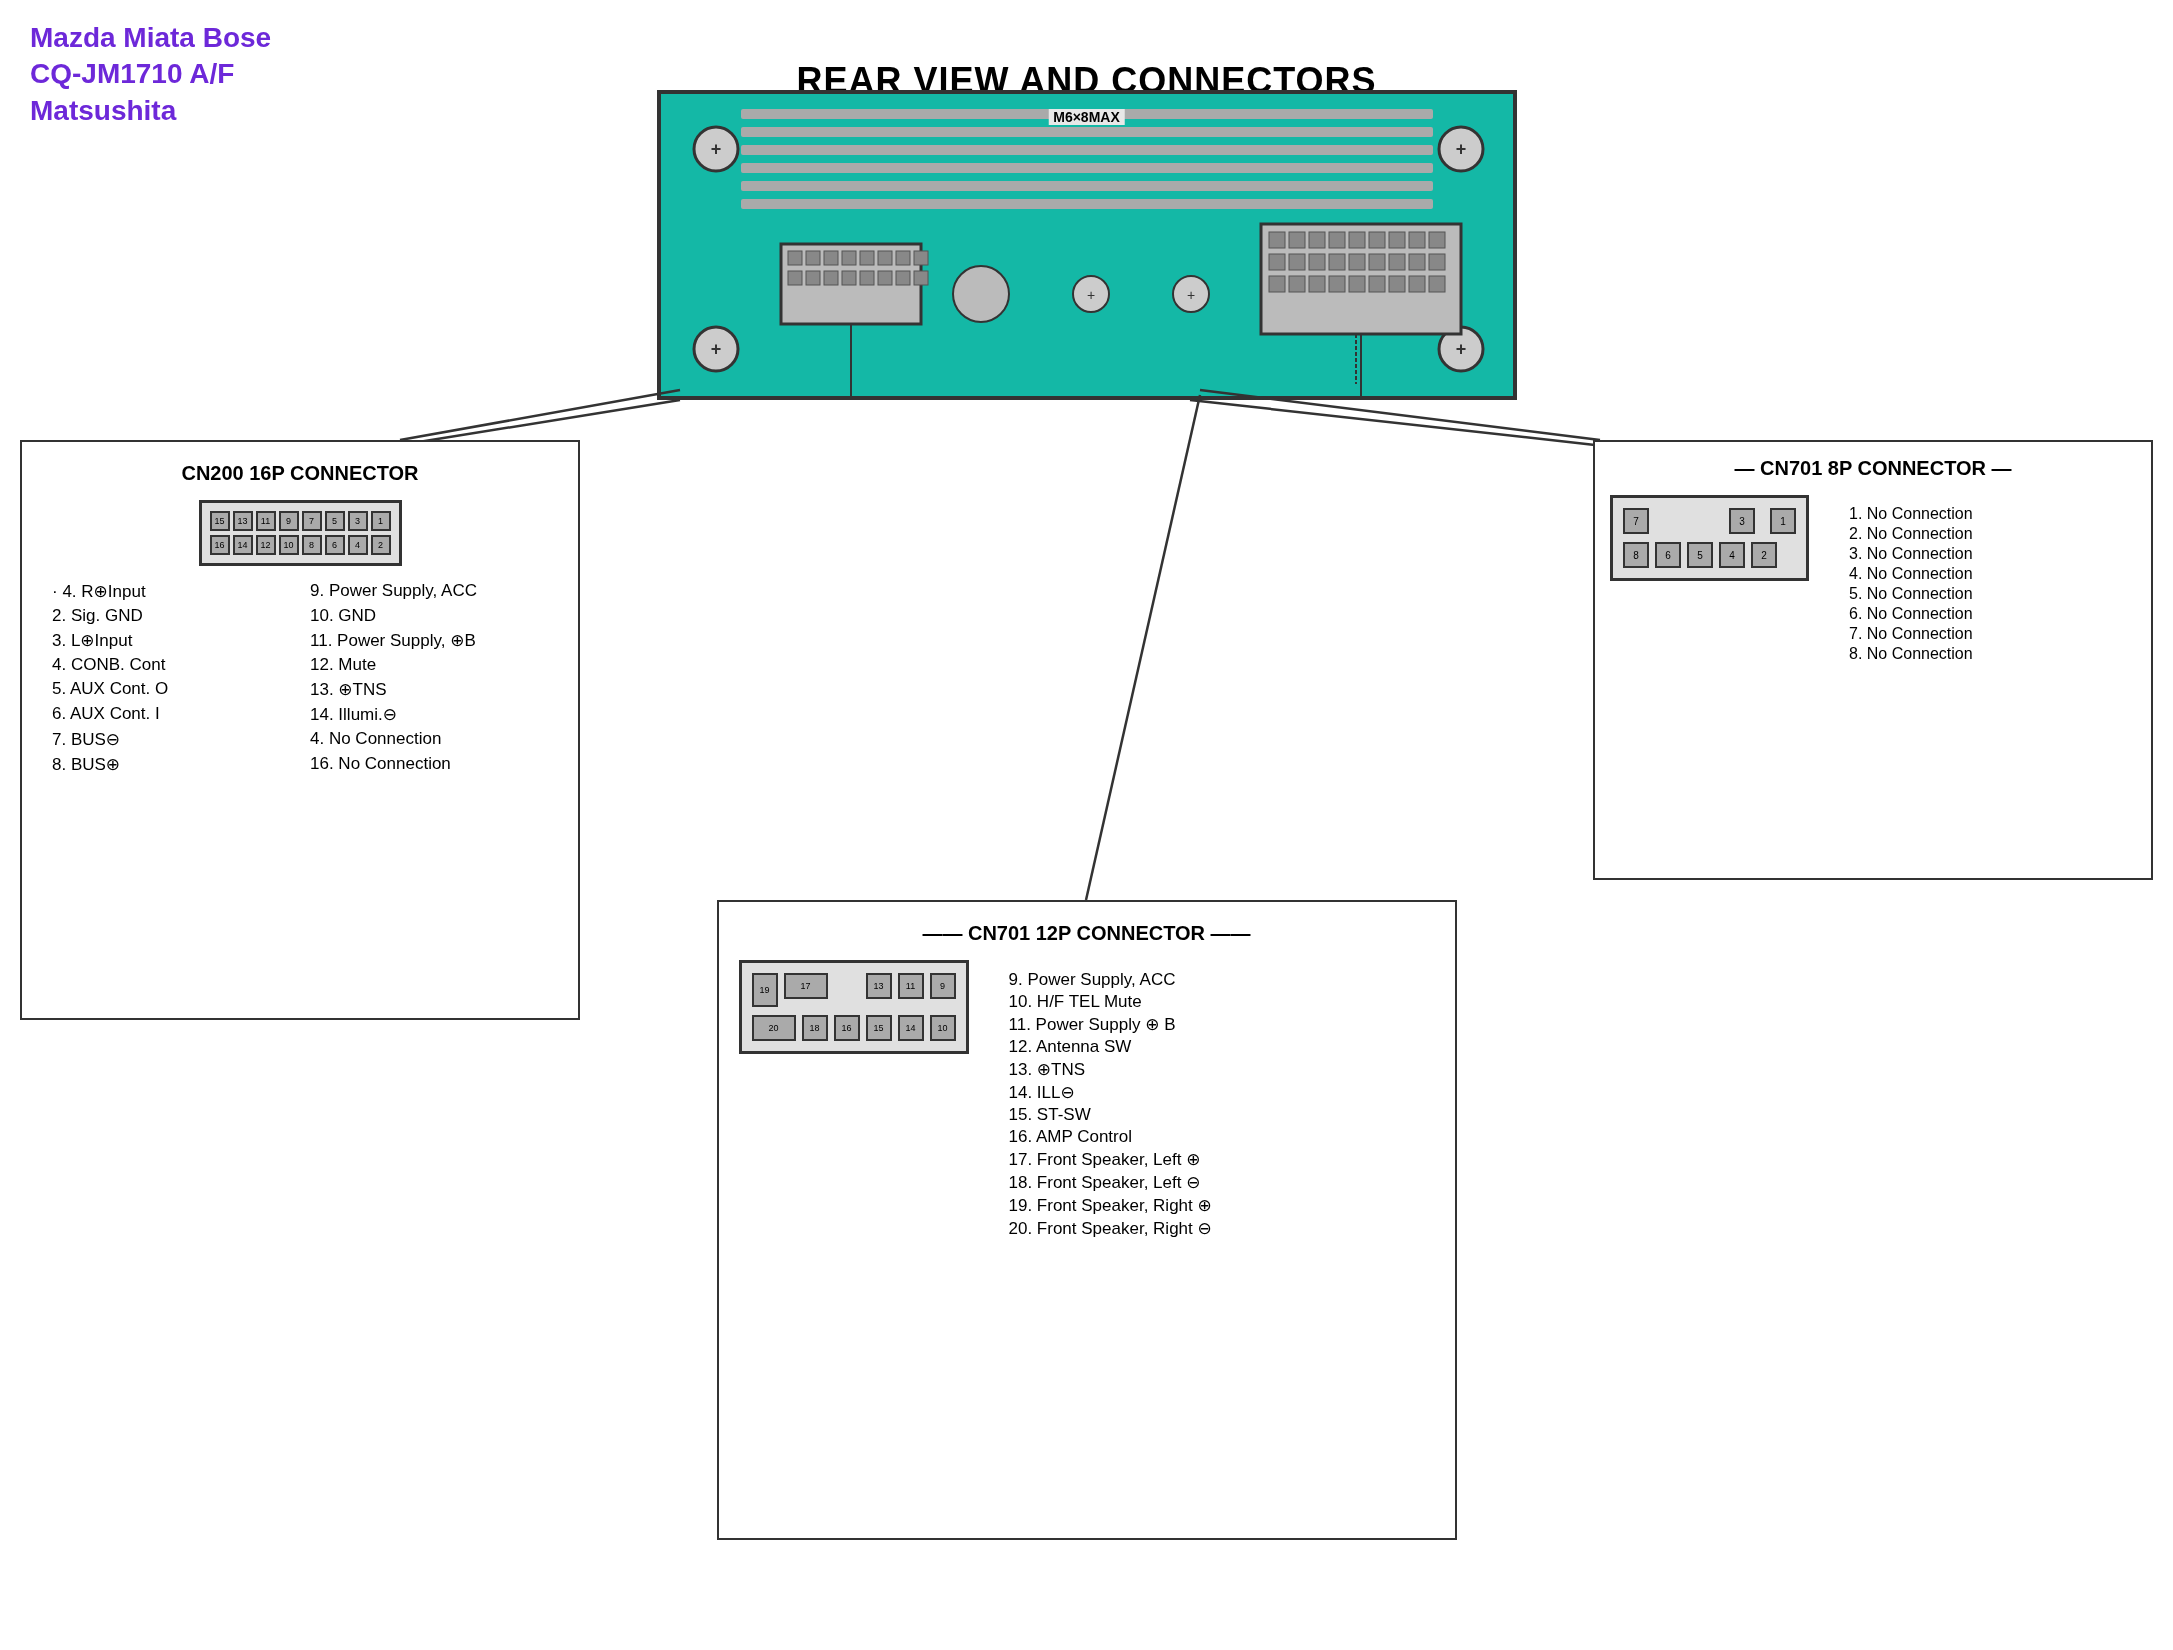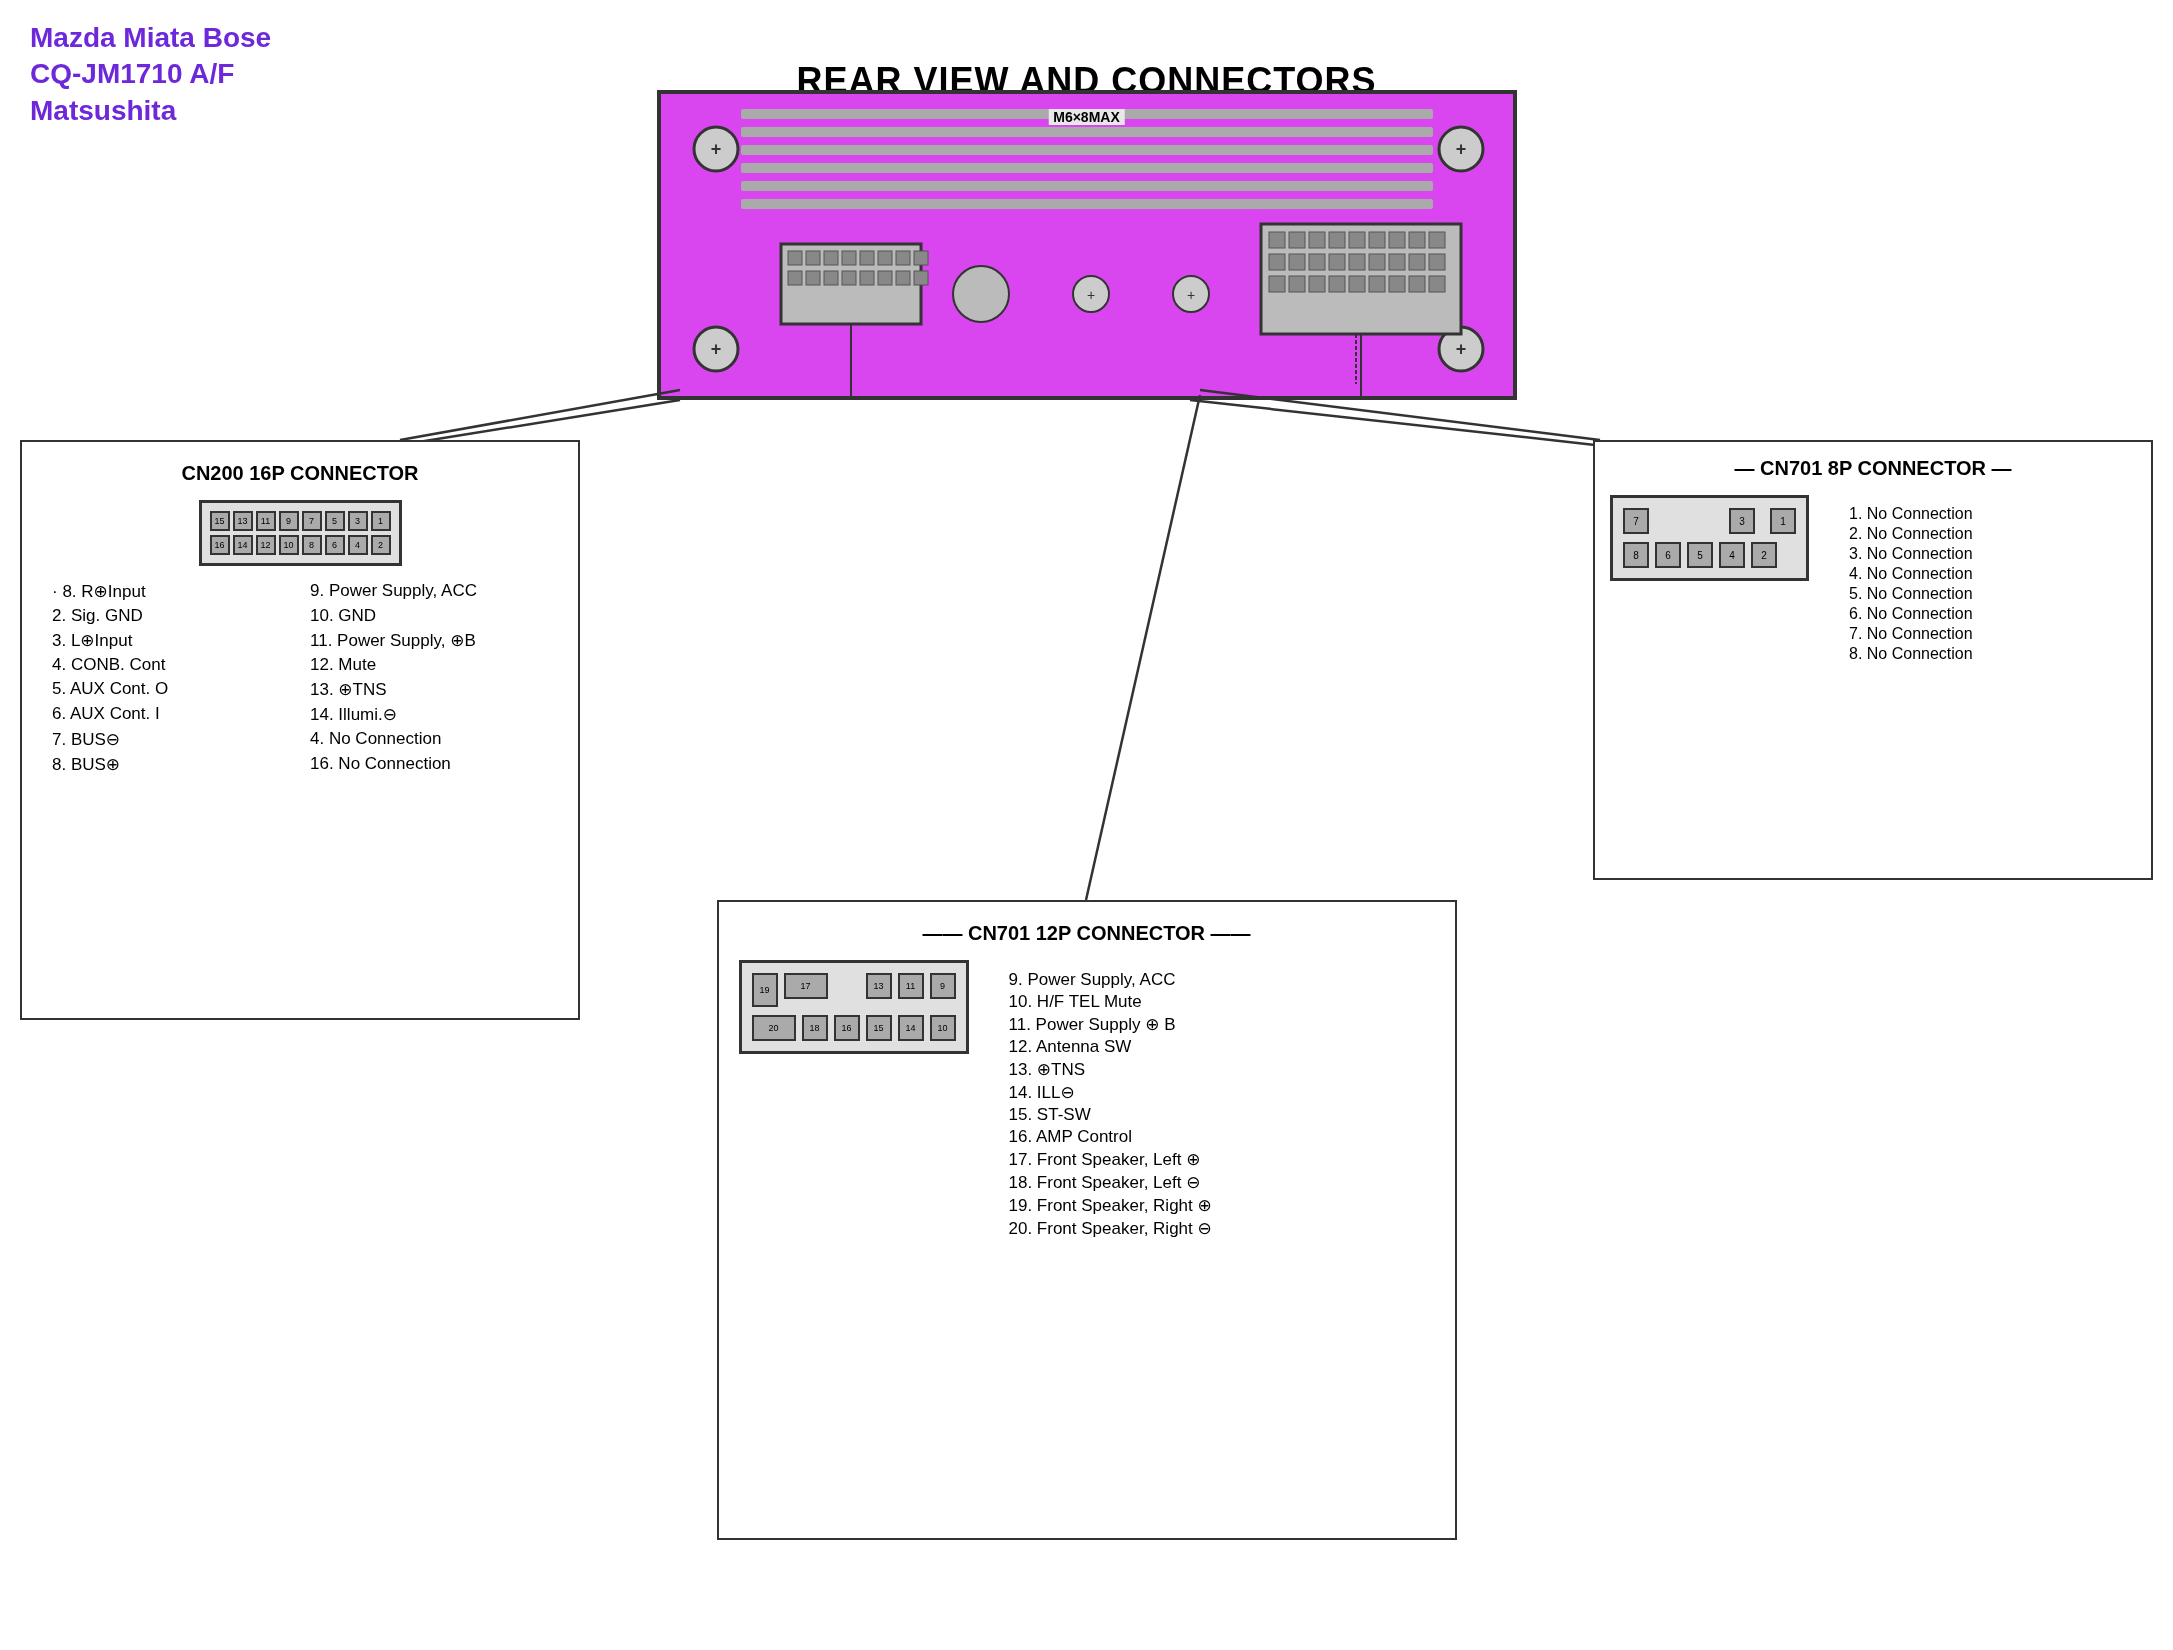"M6×8MAX" .unit-body { background: #d946ef -> #14b8a6 }
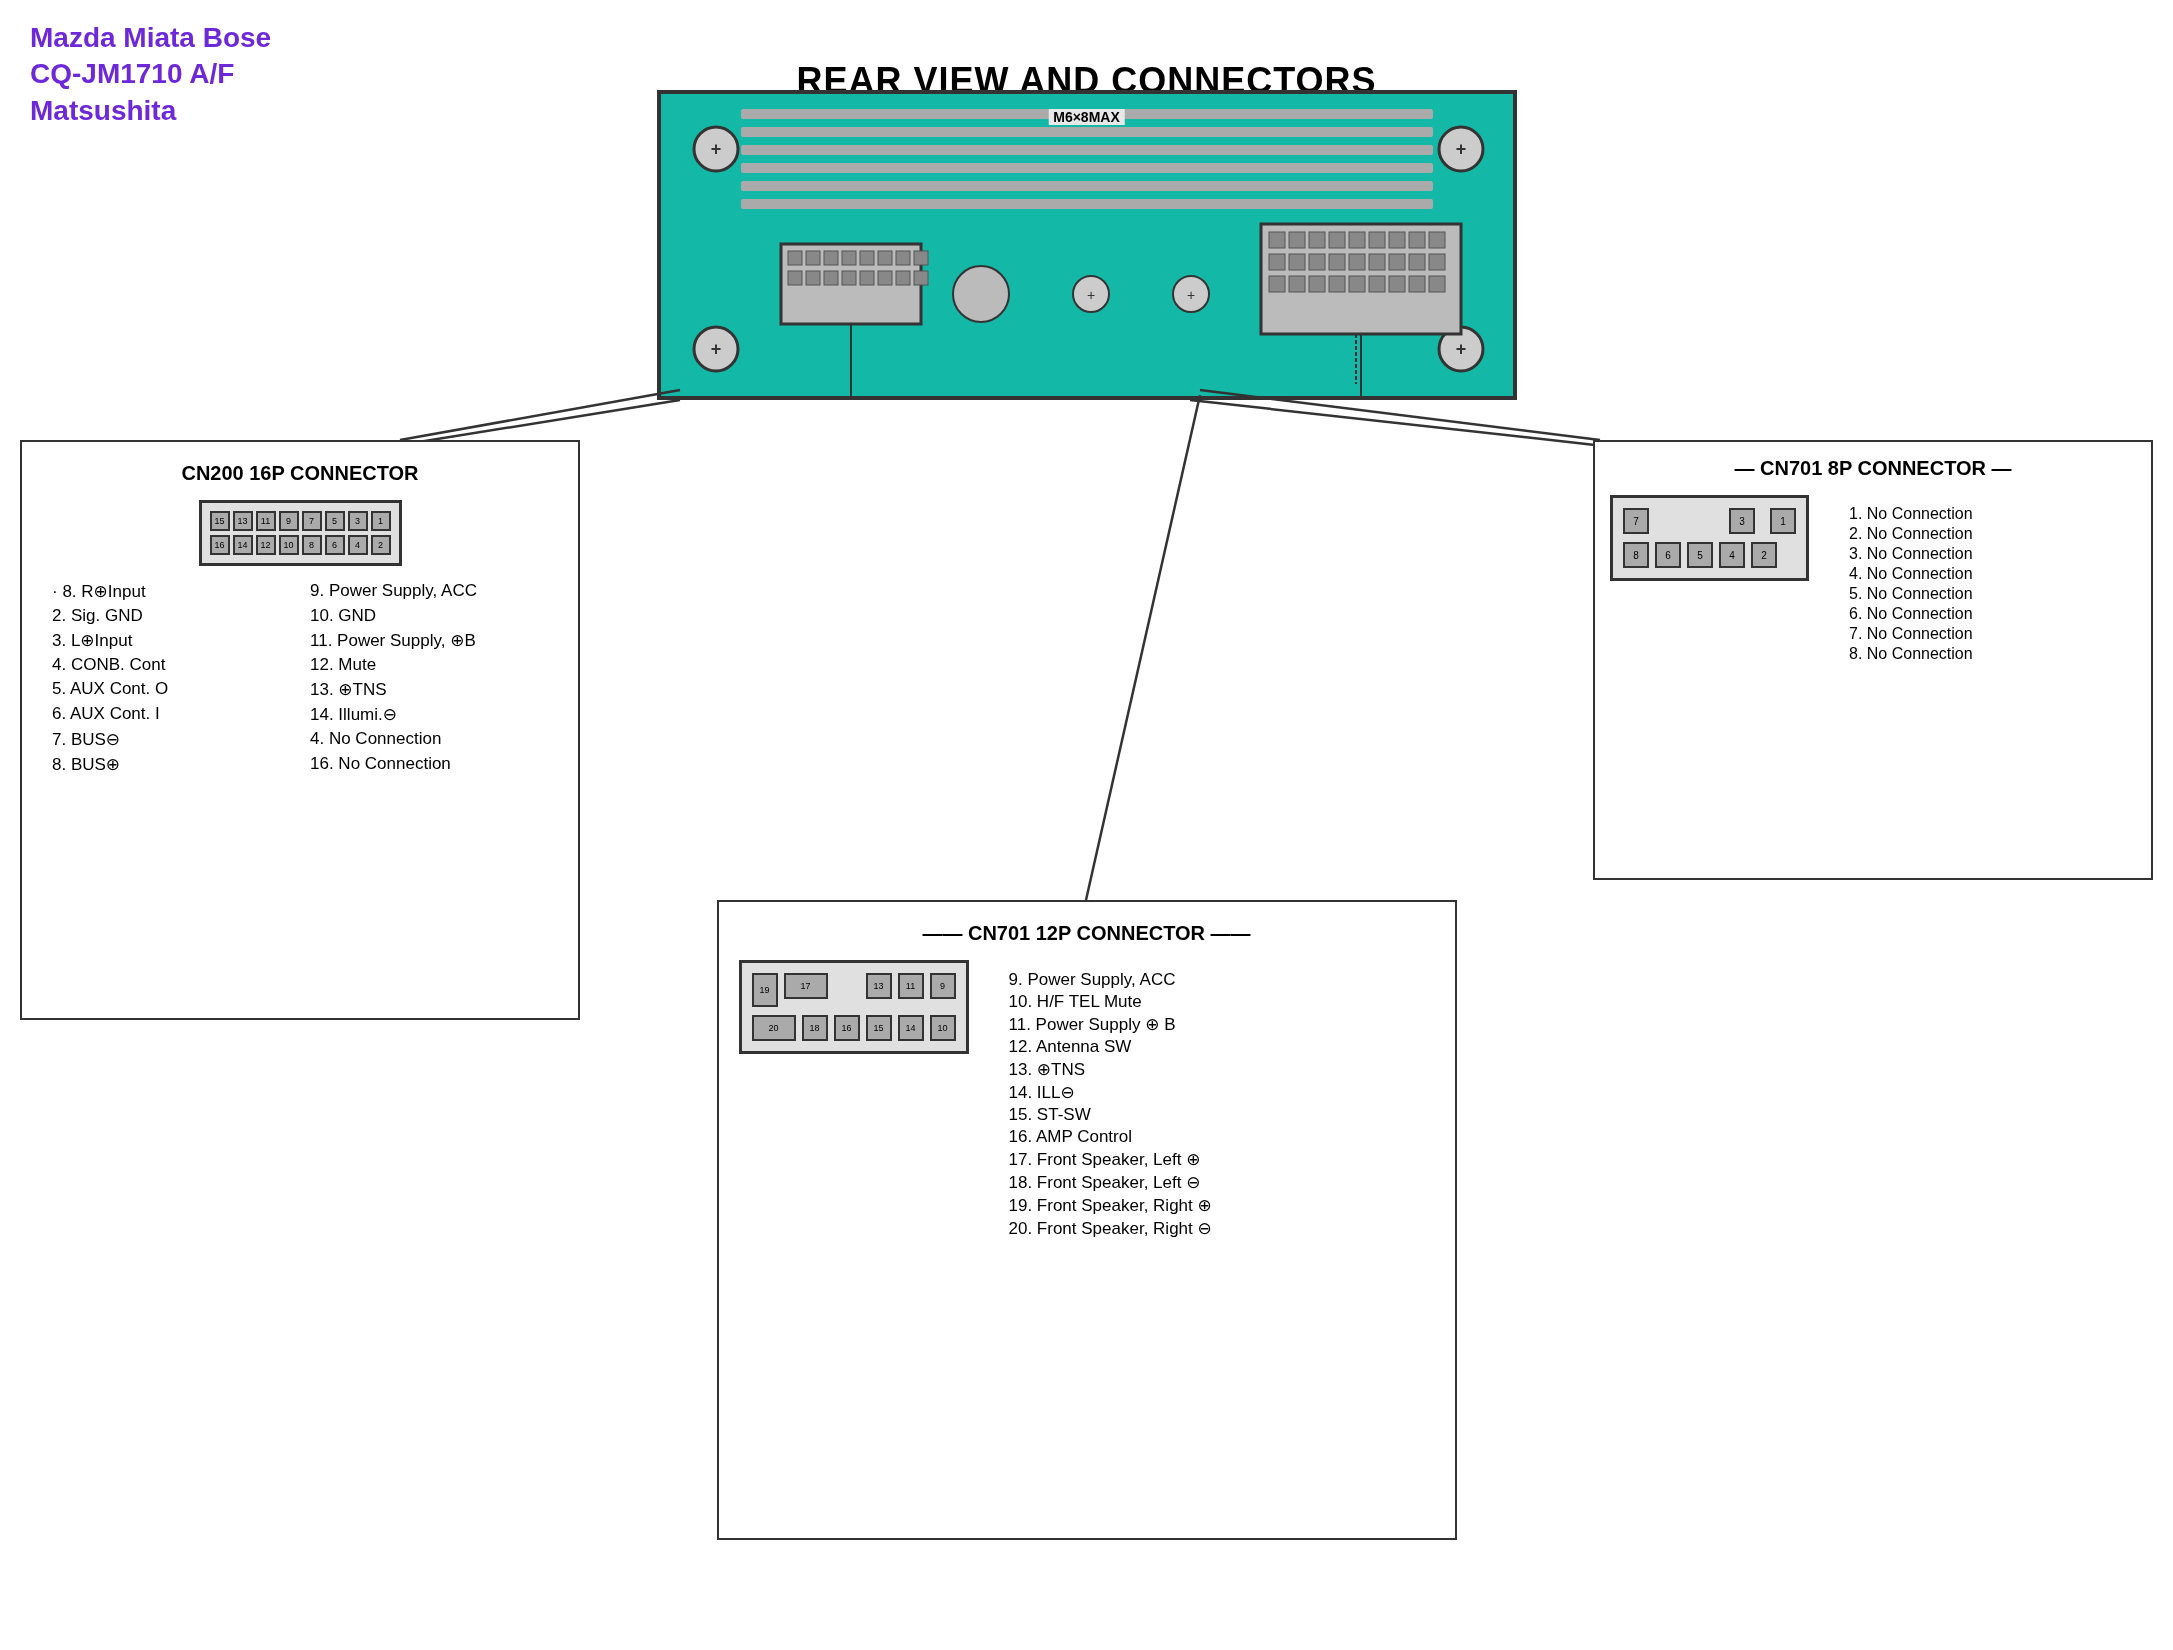"· 8. R⊕Input" div { text: 8 -> 4 }
